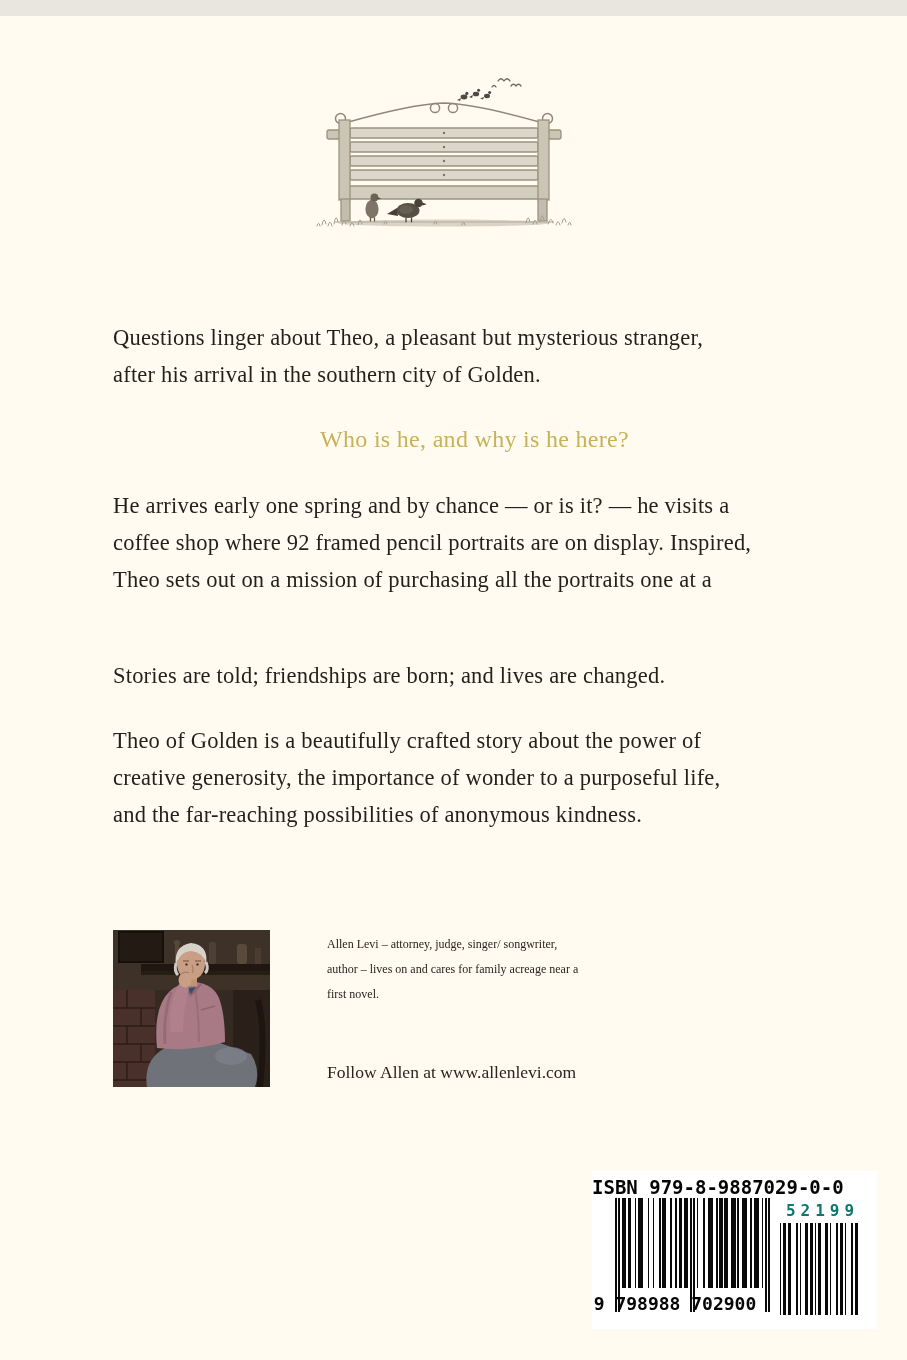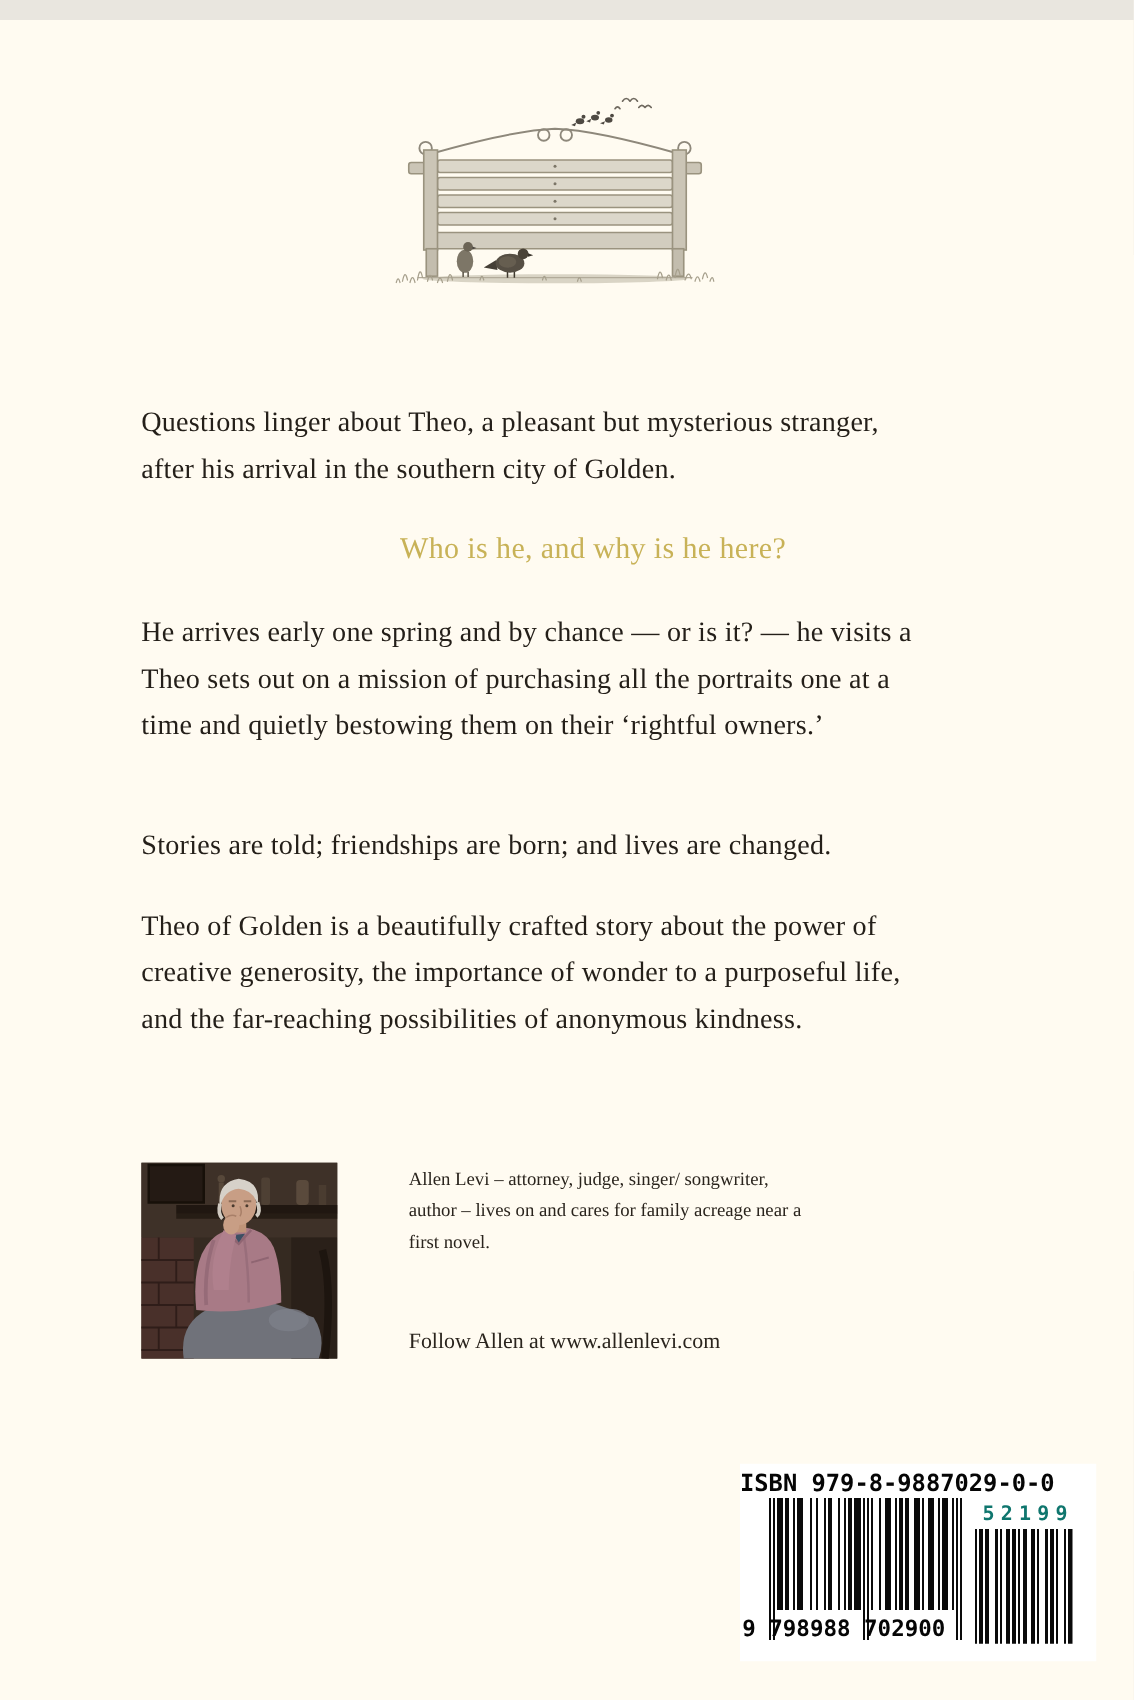"coffee shop where 92 framed" div { html: none -> <div>coffee shop where 92 framed pencil portraits are on display. Inspired,</div> }
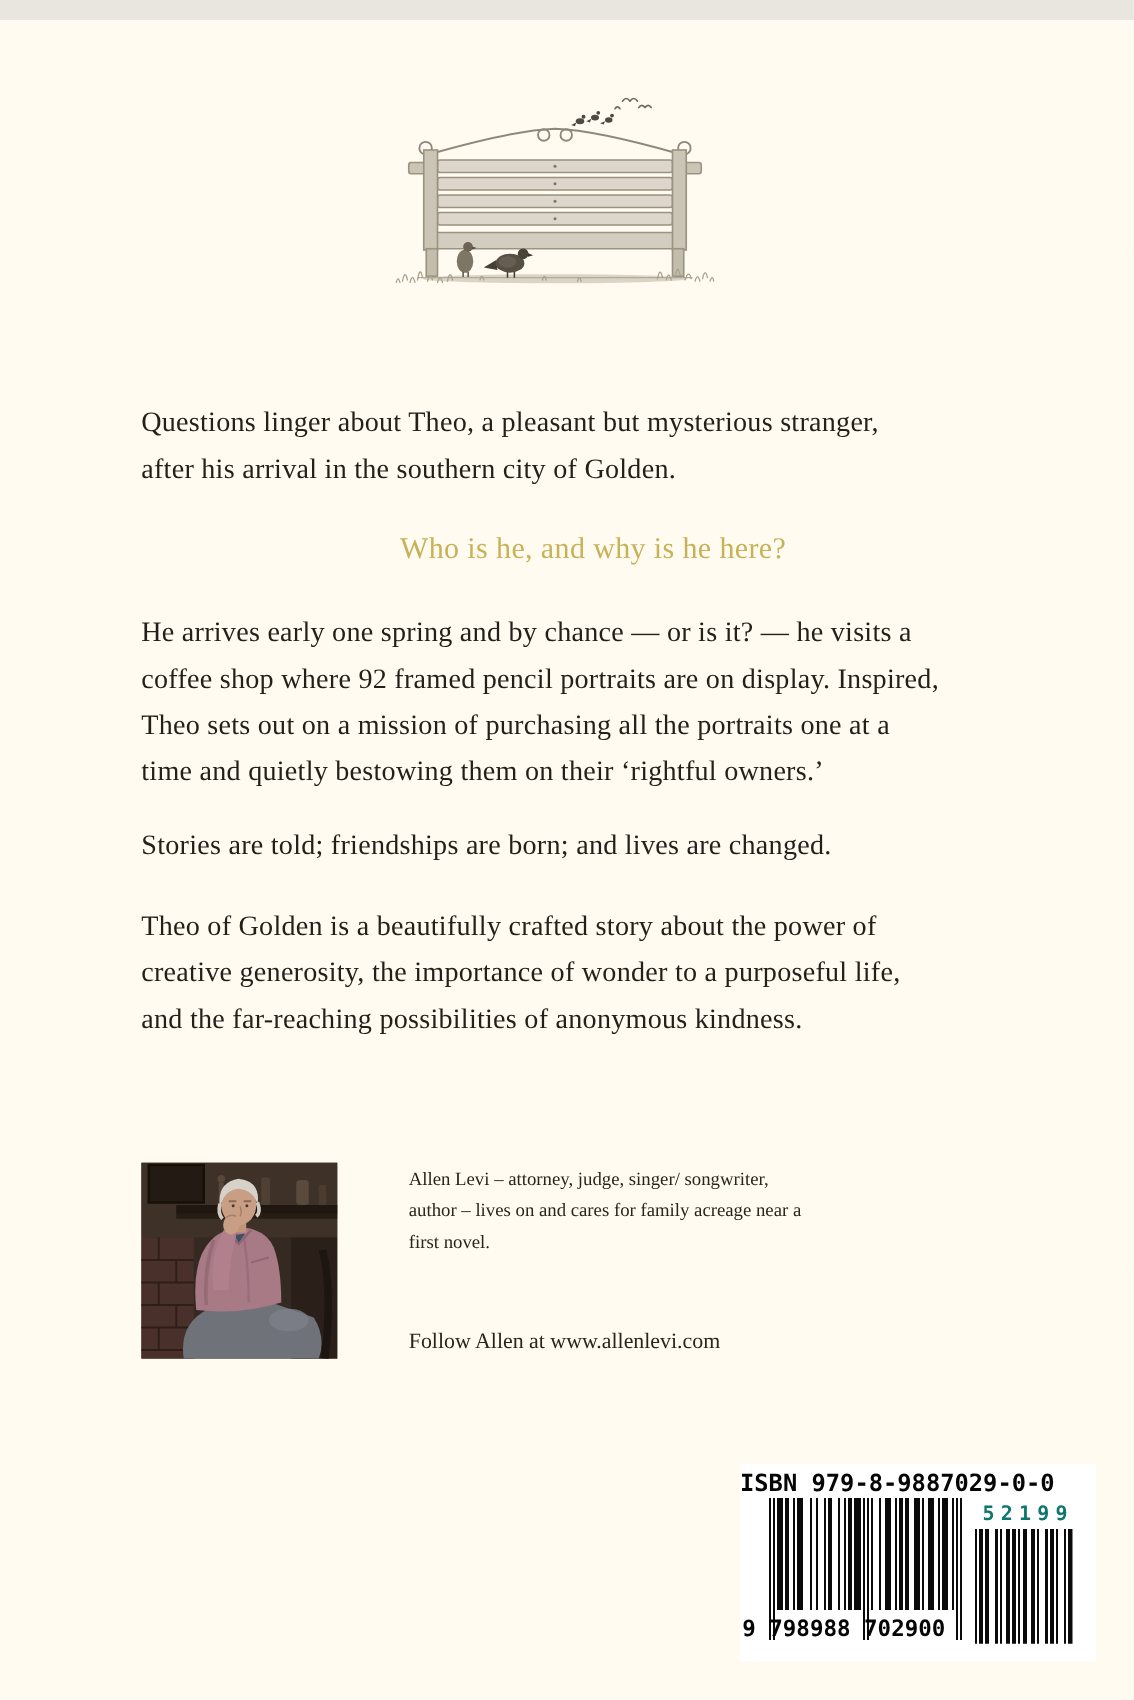"time and quietly bestowing them" div { html: <div>time and quietly bestowing them on their ‘rightful owners.’</div> -> none }
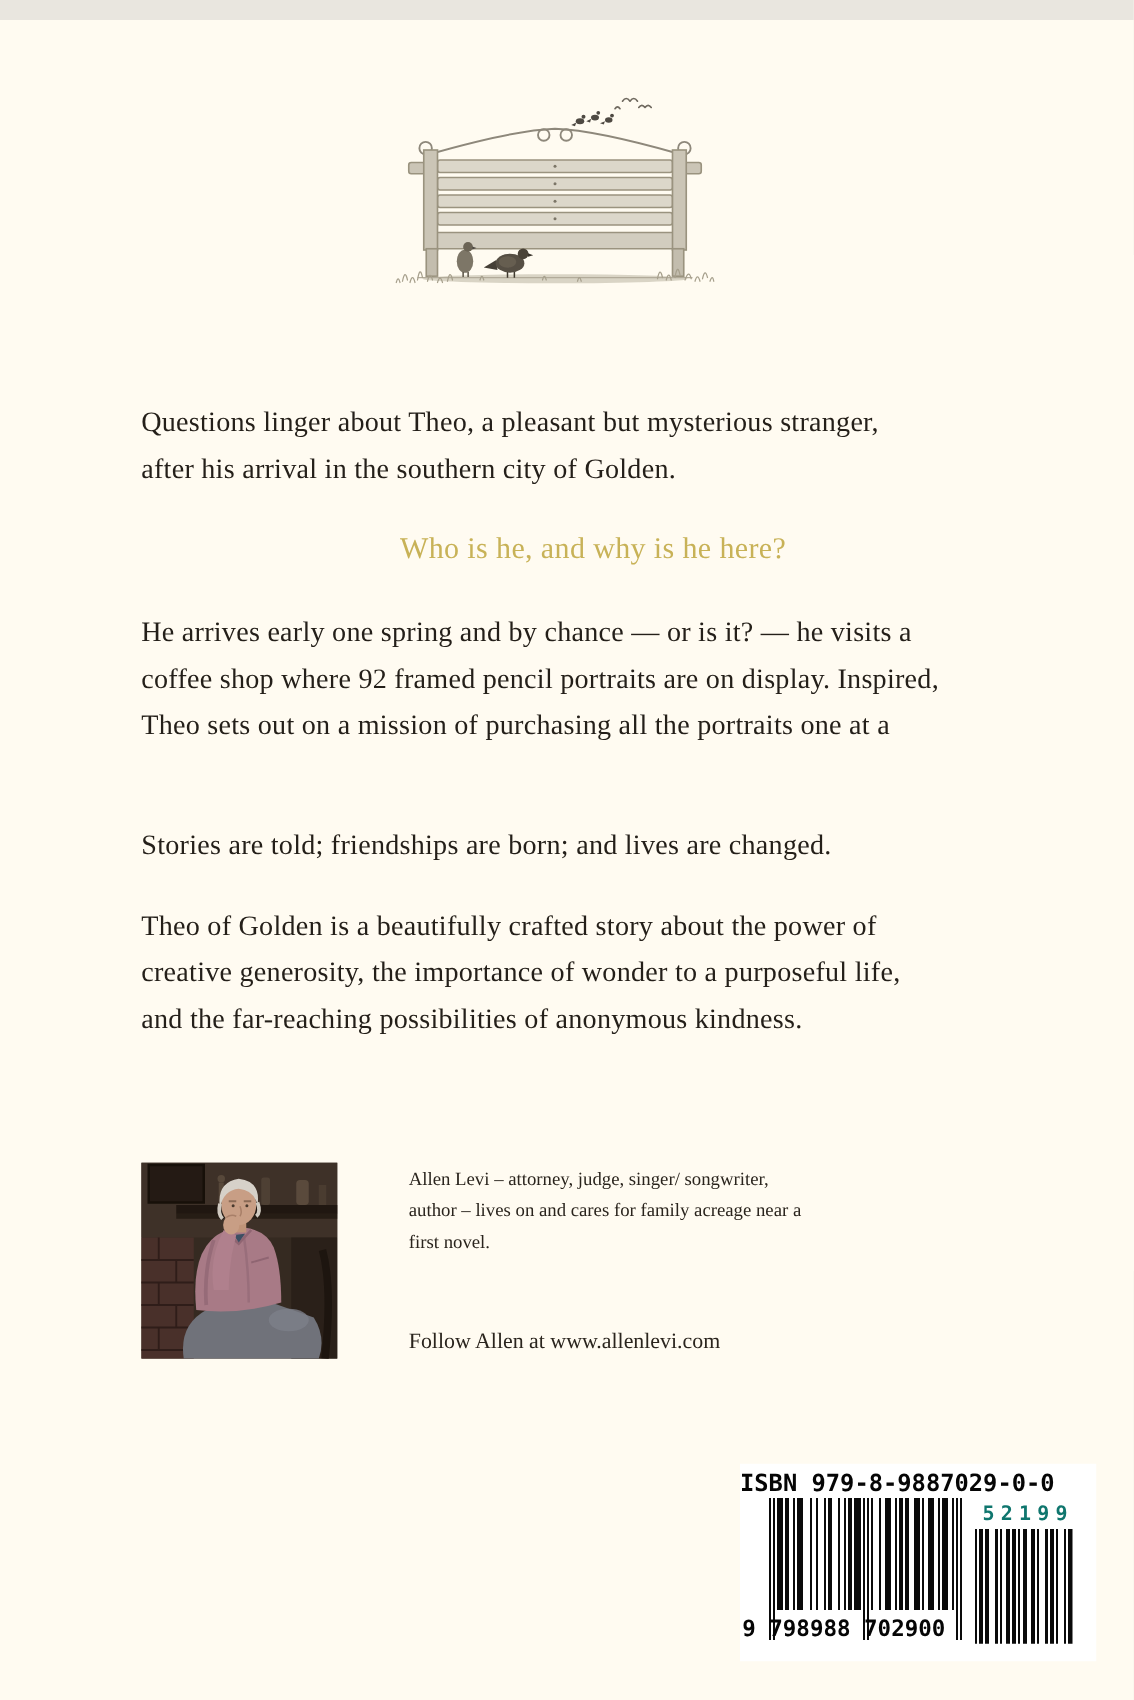"Allen Levi – attorney, judge," .bio { font-size: 15px -> 12px }
